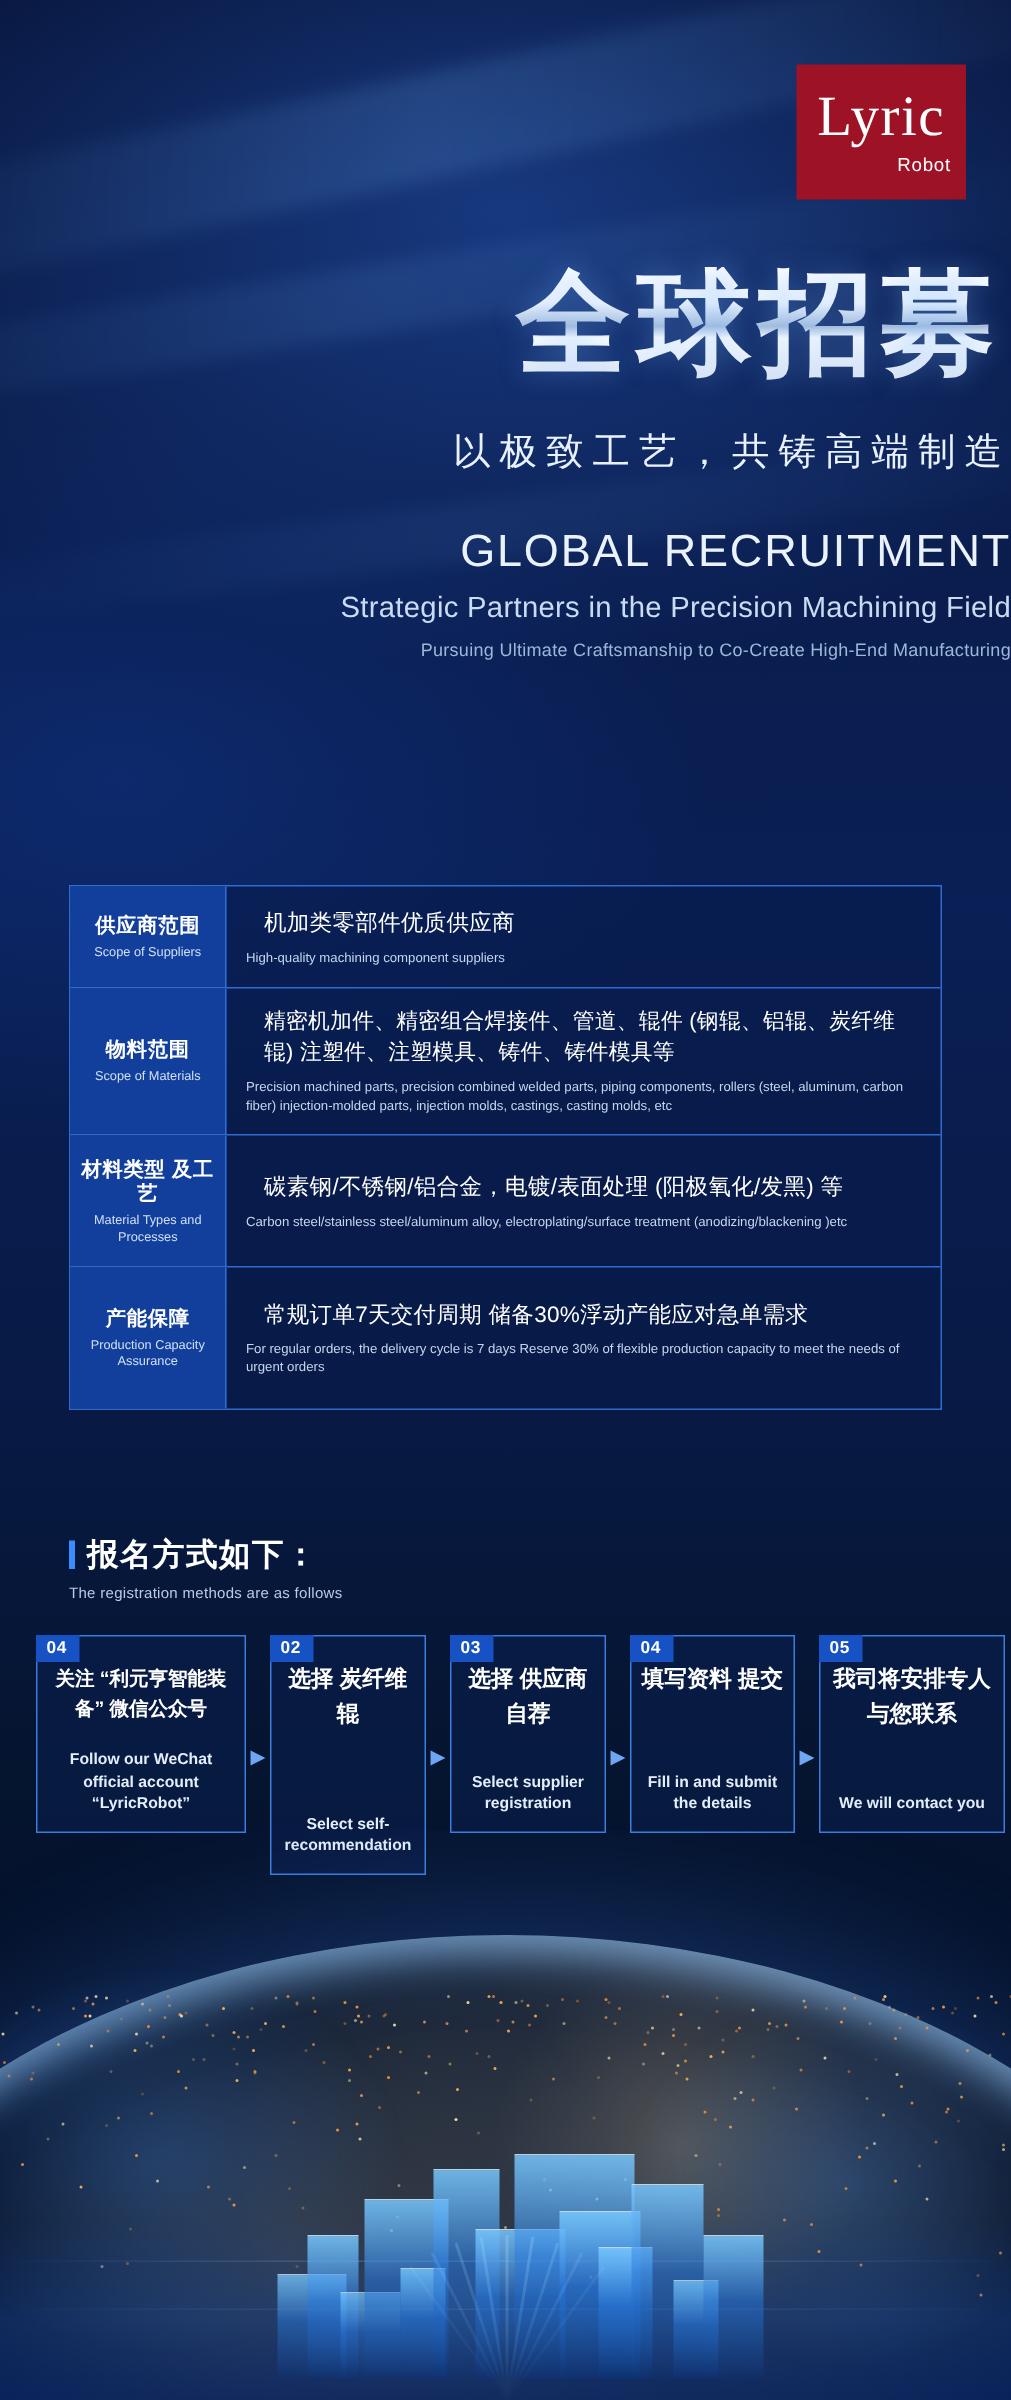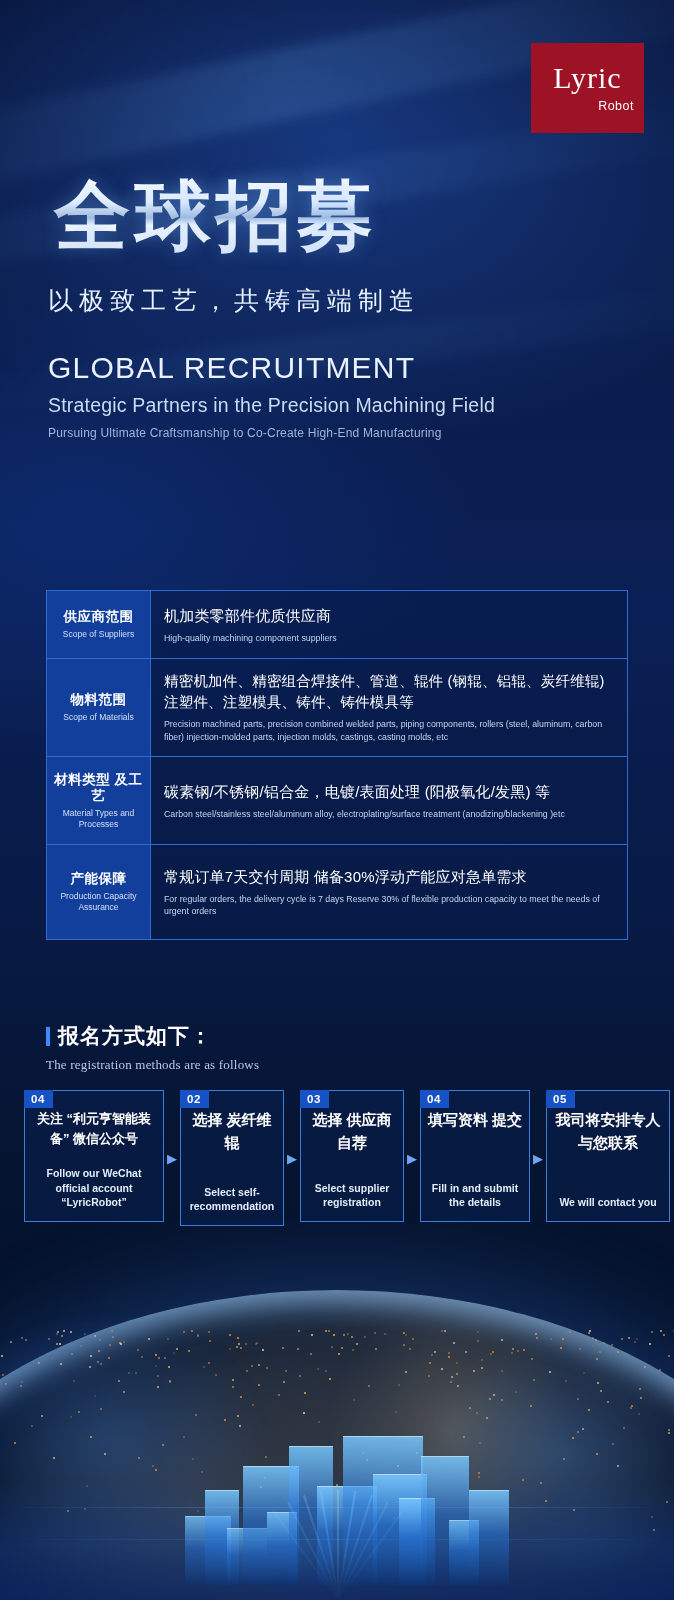"Lyric" .logo-main { font-size: 30px -> 38px }
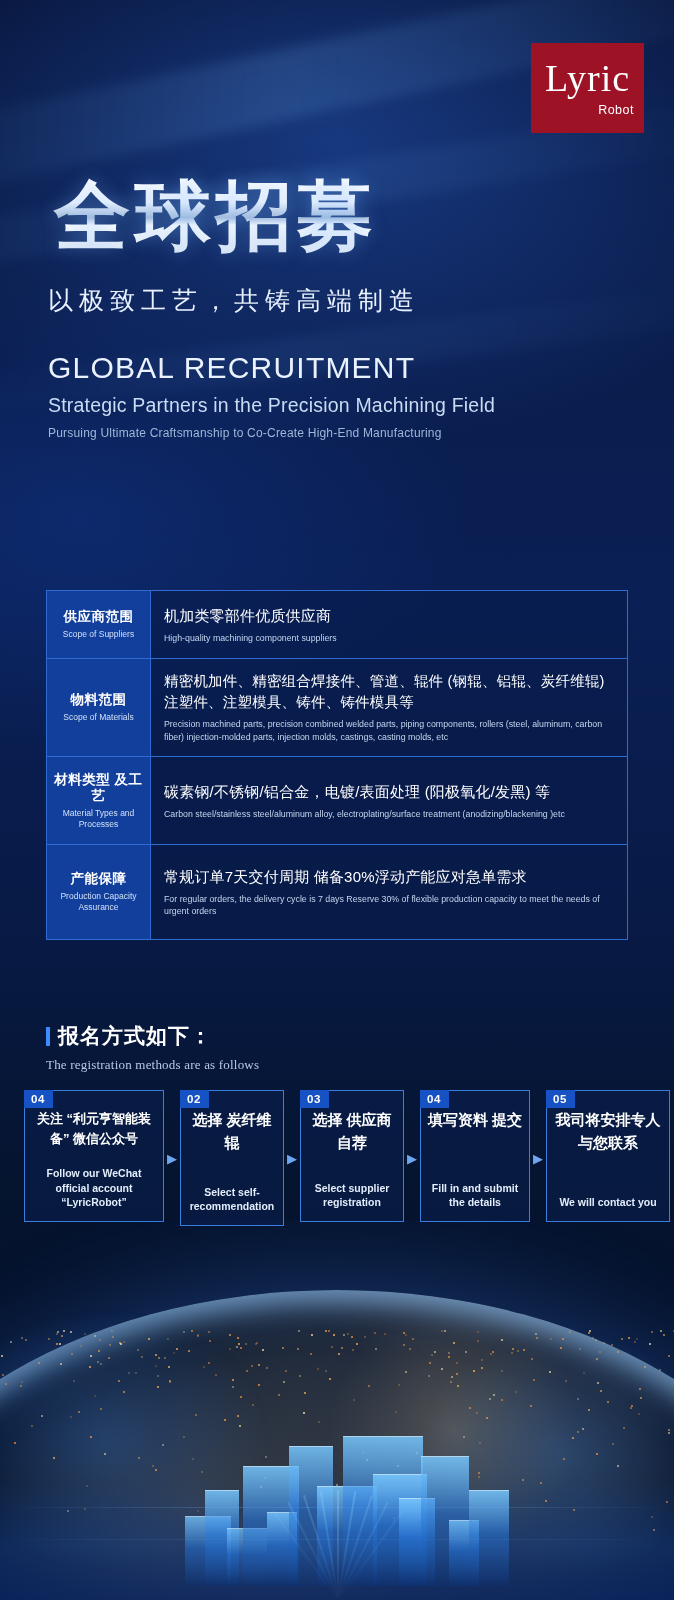"全球招募" .headline-wrap { margin-left: 48px -> none; text-align: left -> right }
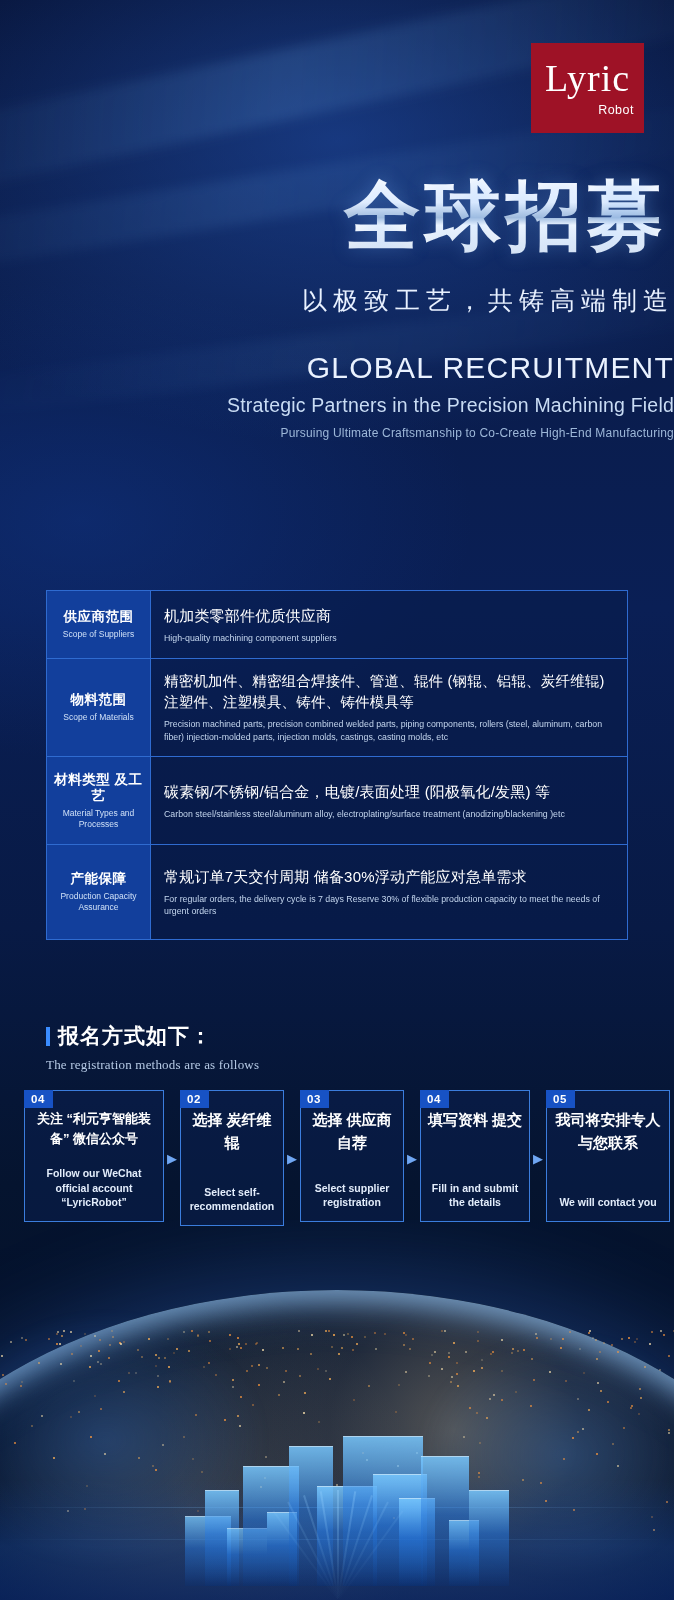"机加类零部件优质供应商" .cell-body .cn { margin-left: none -> 12px }
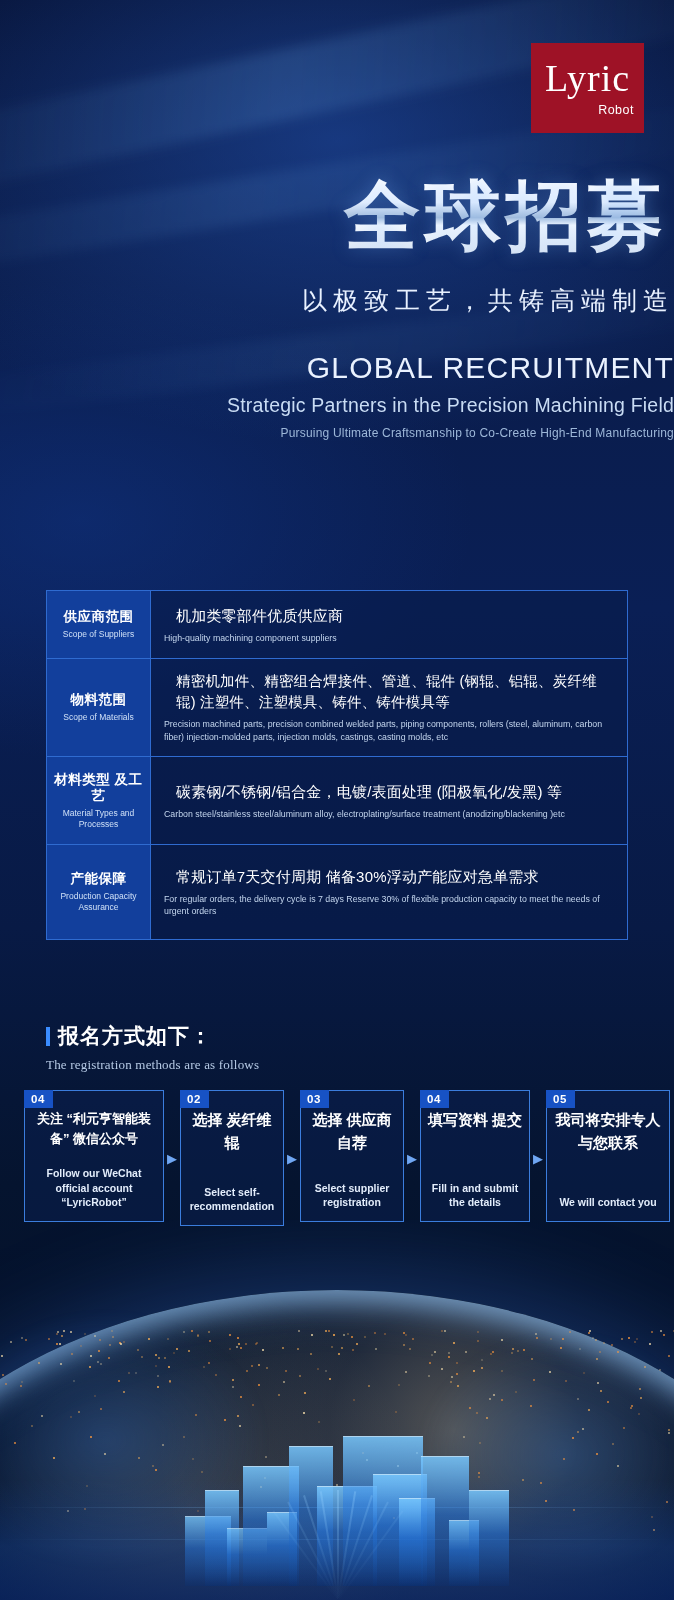"The registration methods are as" .reg-head .en { font-family: Liberation Serif, serif -> none; font-size: 13px -> 10px }
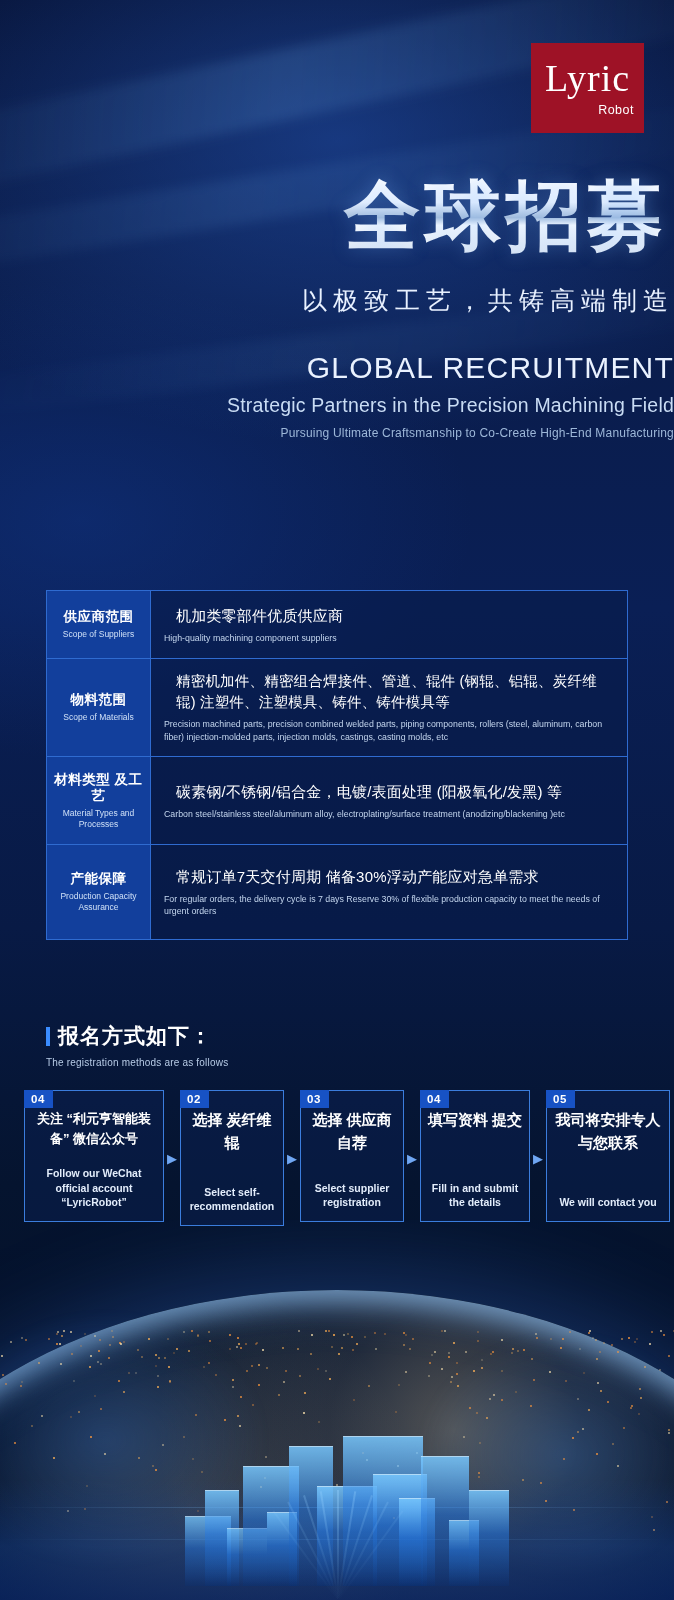"02" .s-b { height: 136px -> 160px }
